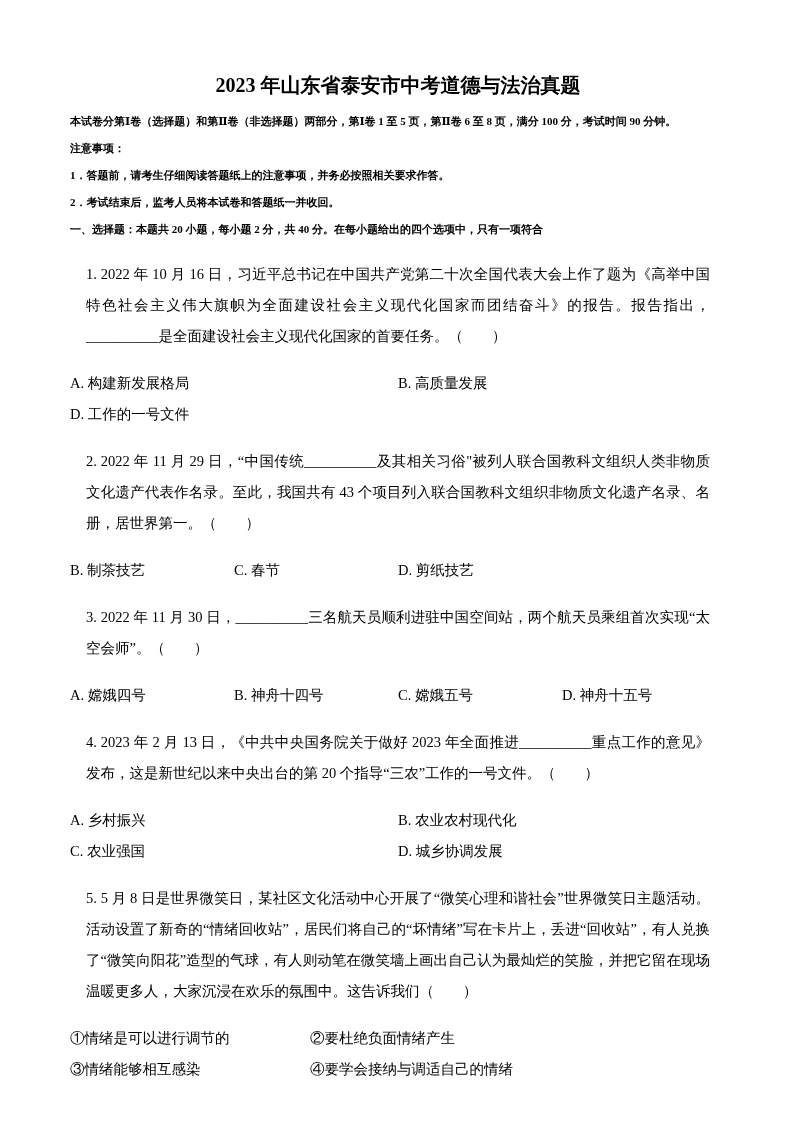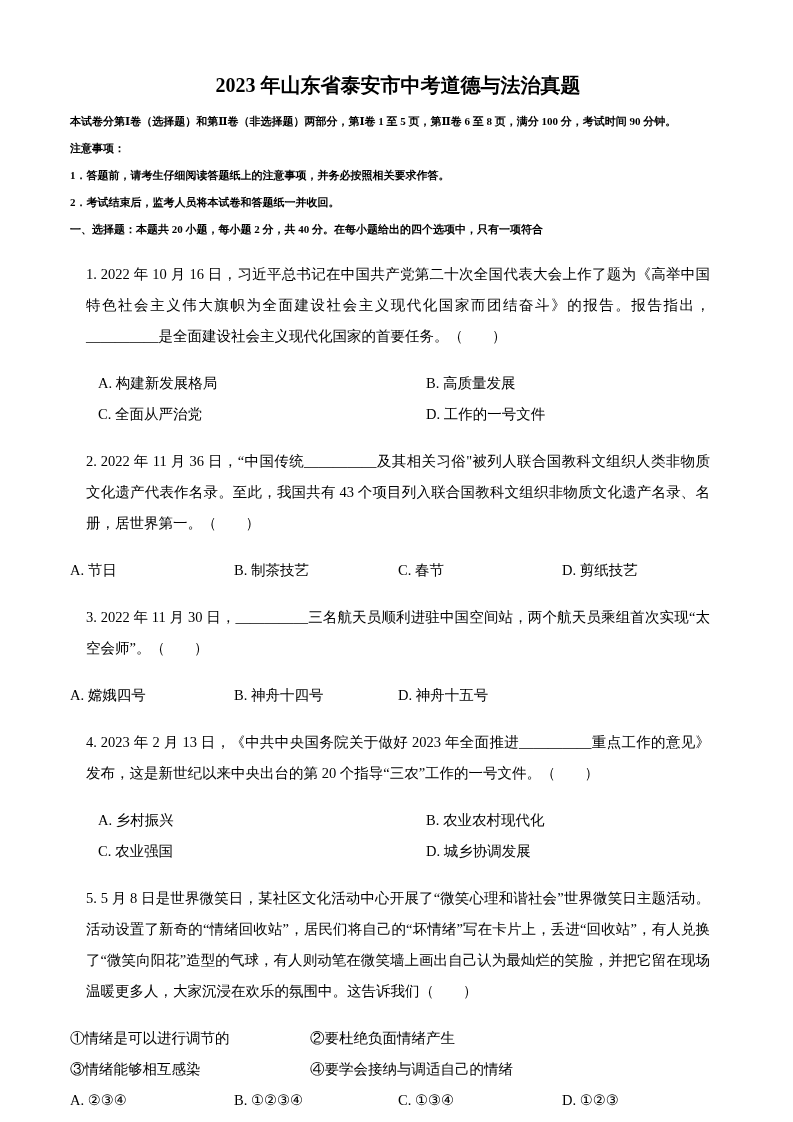"A. 构建新发展格局" .opt.c2 { margin-left: 28px -> none }
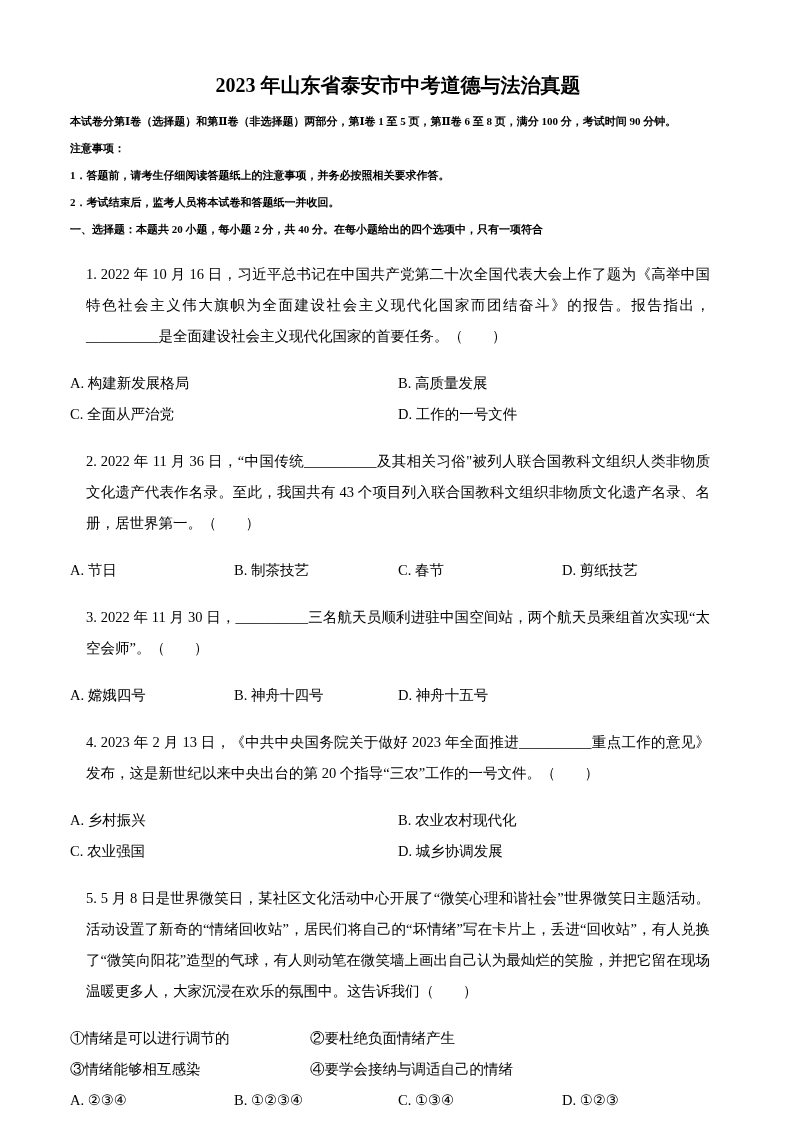"C. 全面从严治党" span.opt { html: <span>C. 全面从严治党</span> -> none }
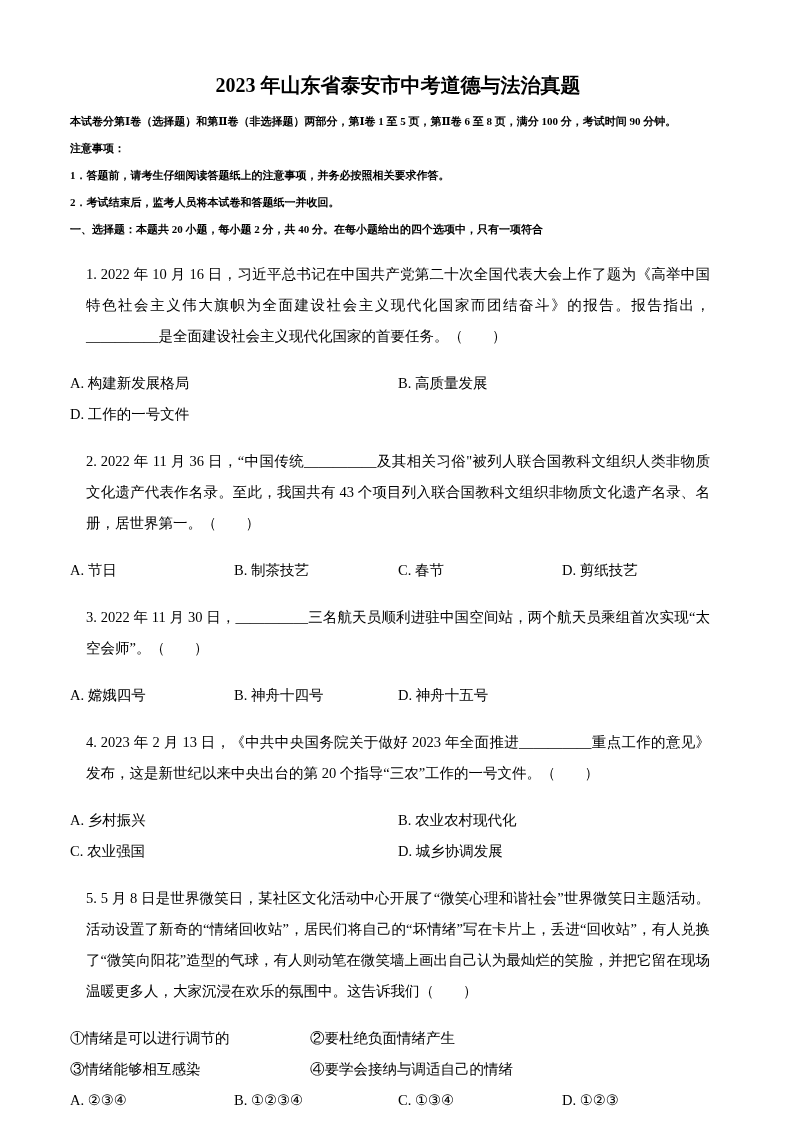"2. 2022 年 11 月" p.stem { text: 36 -> 29 }
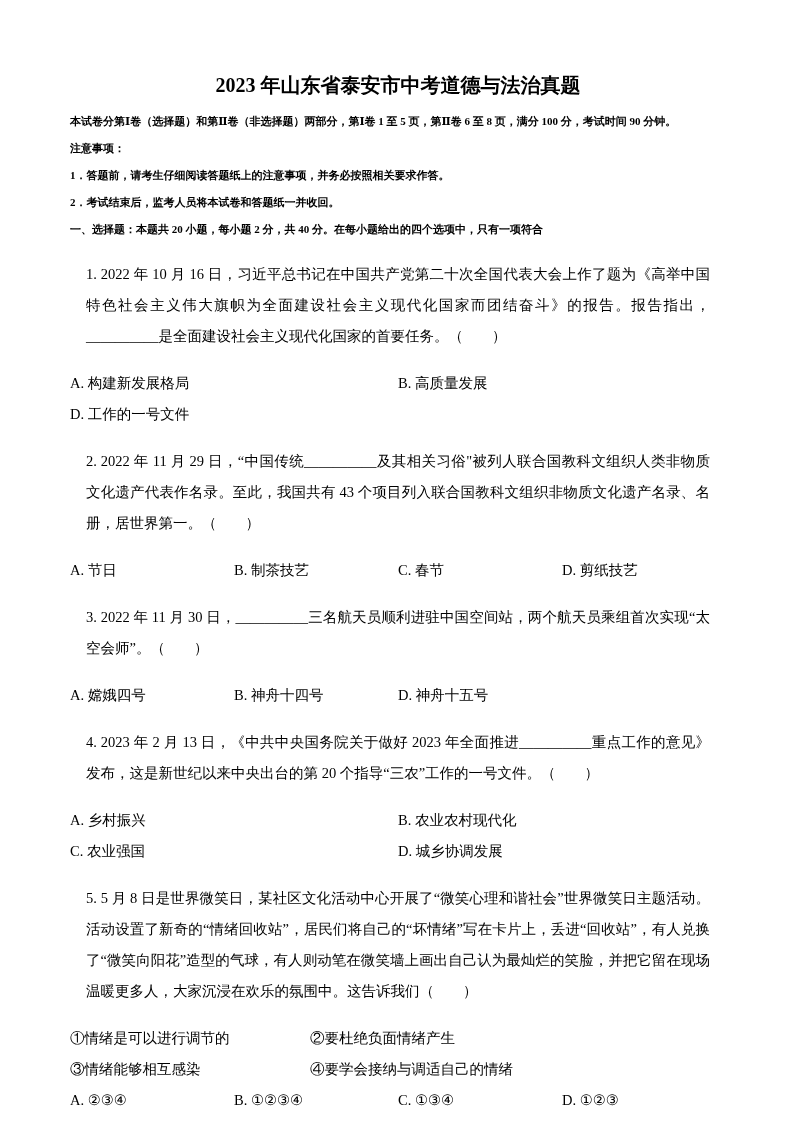"A. 节日" span.opt { html: <span>A. 节日</span> -> none }
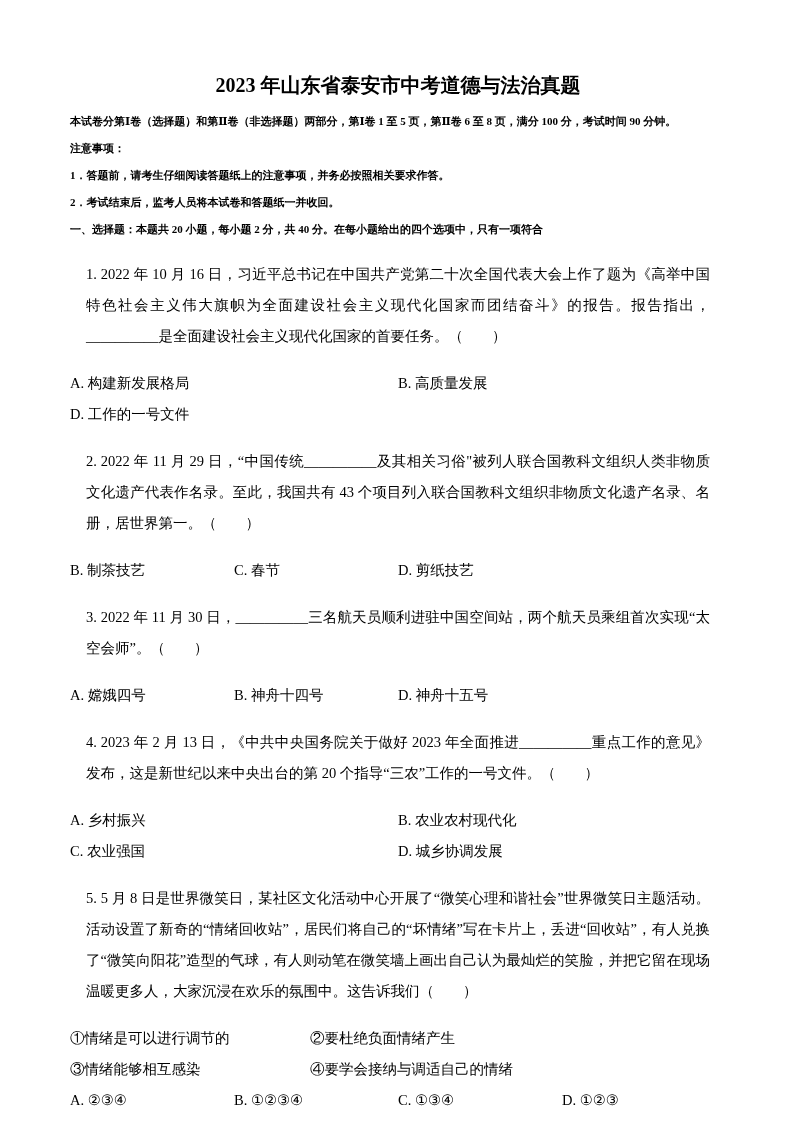"C. 嫦娥五号" span.opt { html: none -> <span>C. 嫦娥五号</span> }
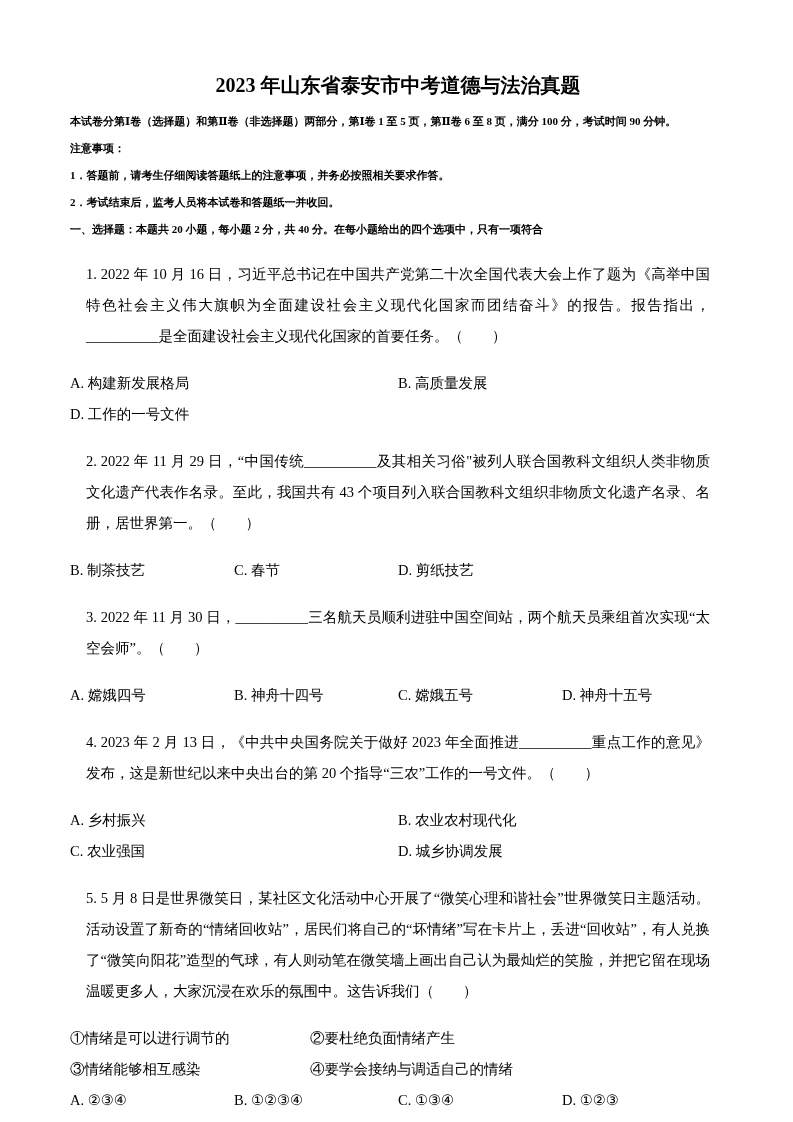"A. ②③④" div.row { html: <div> <span>A. ②③④</span> <span>B. ①②③④</span> <span>C. ①③④</span> <span>D. ①②③</span> </div> -> none }
